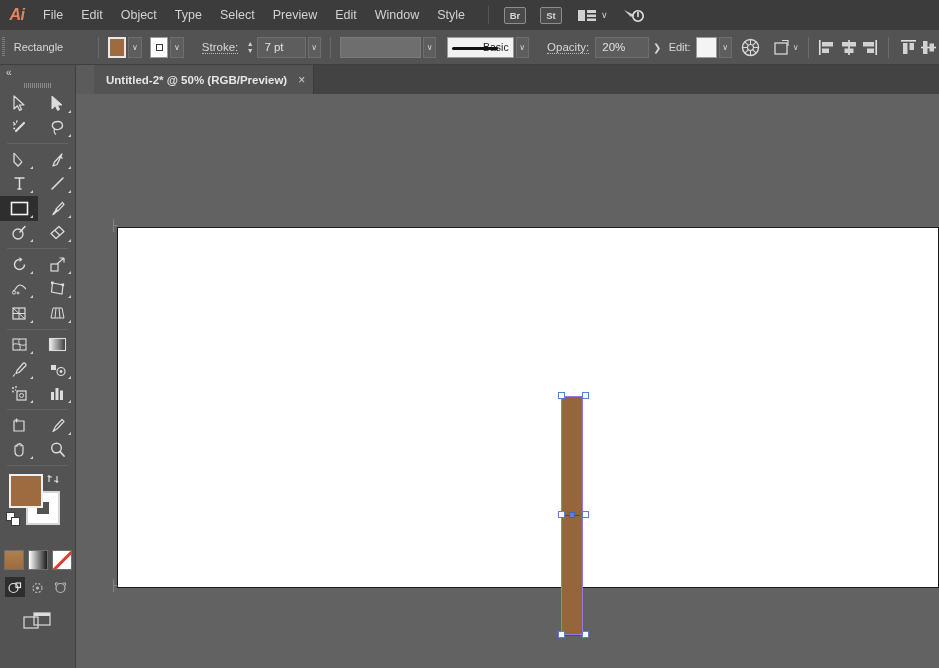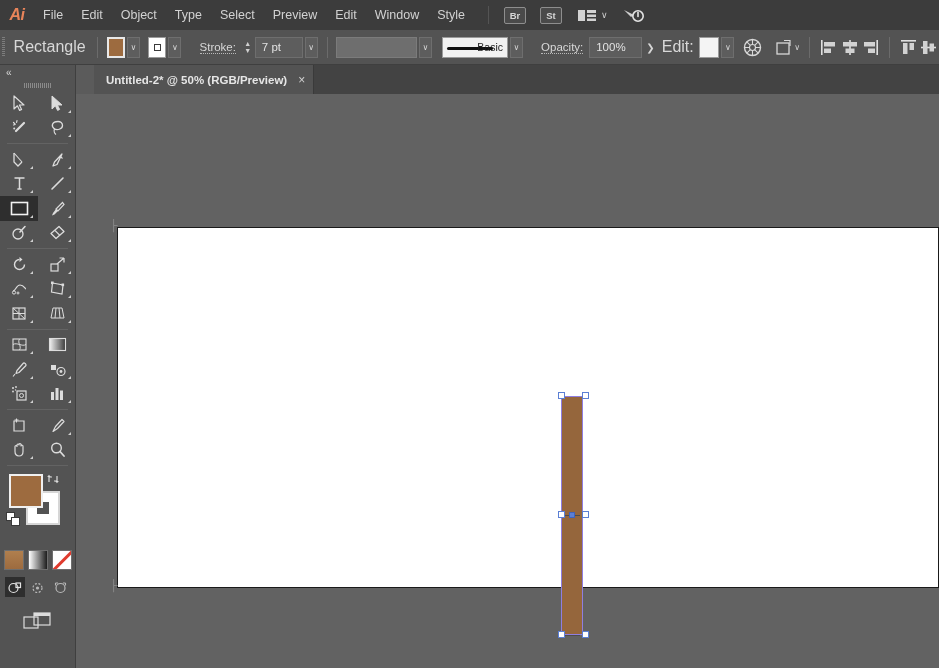"Rectangle" .cb-label { font-size: 16px -> 11px }
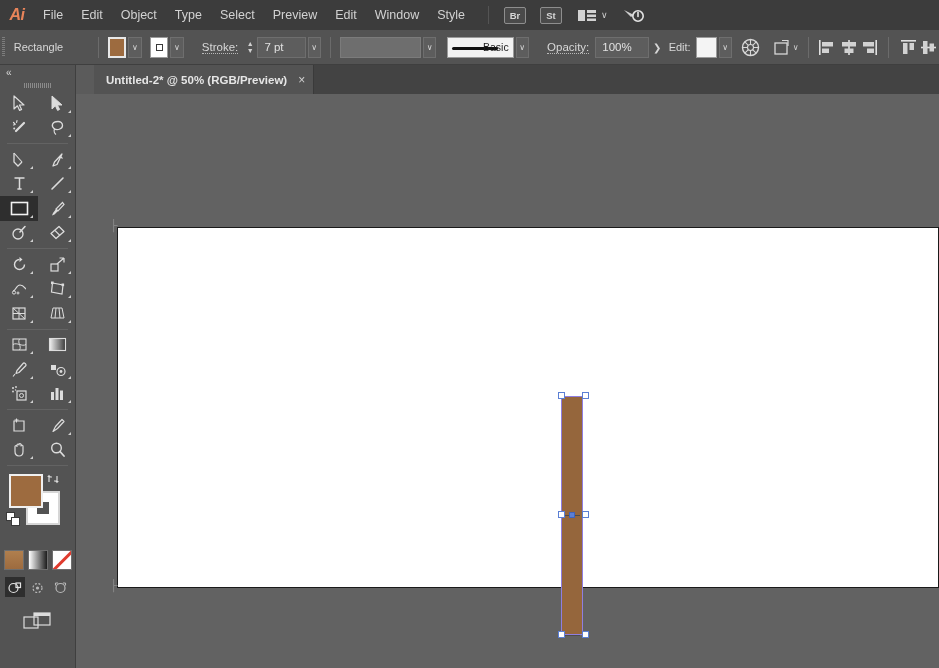"100%" div.num-field { text: 100% -> 20% }
